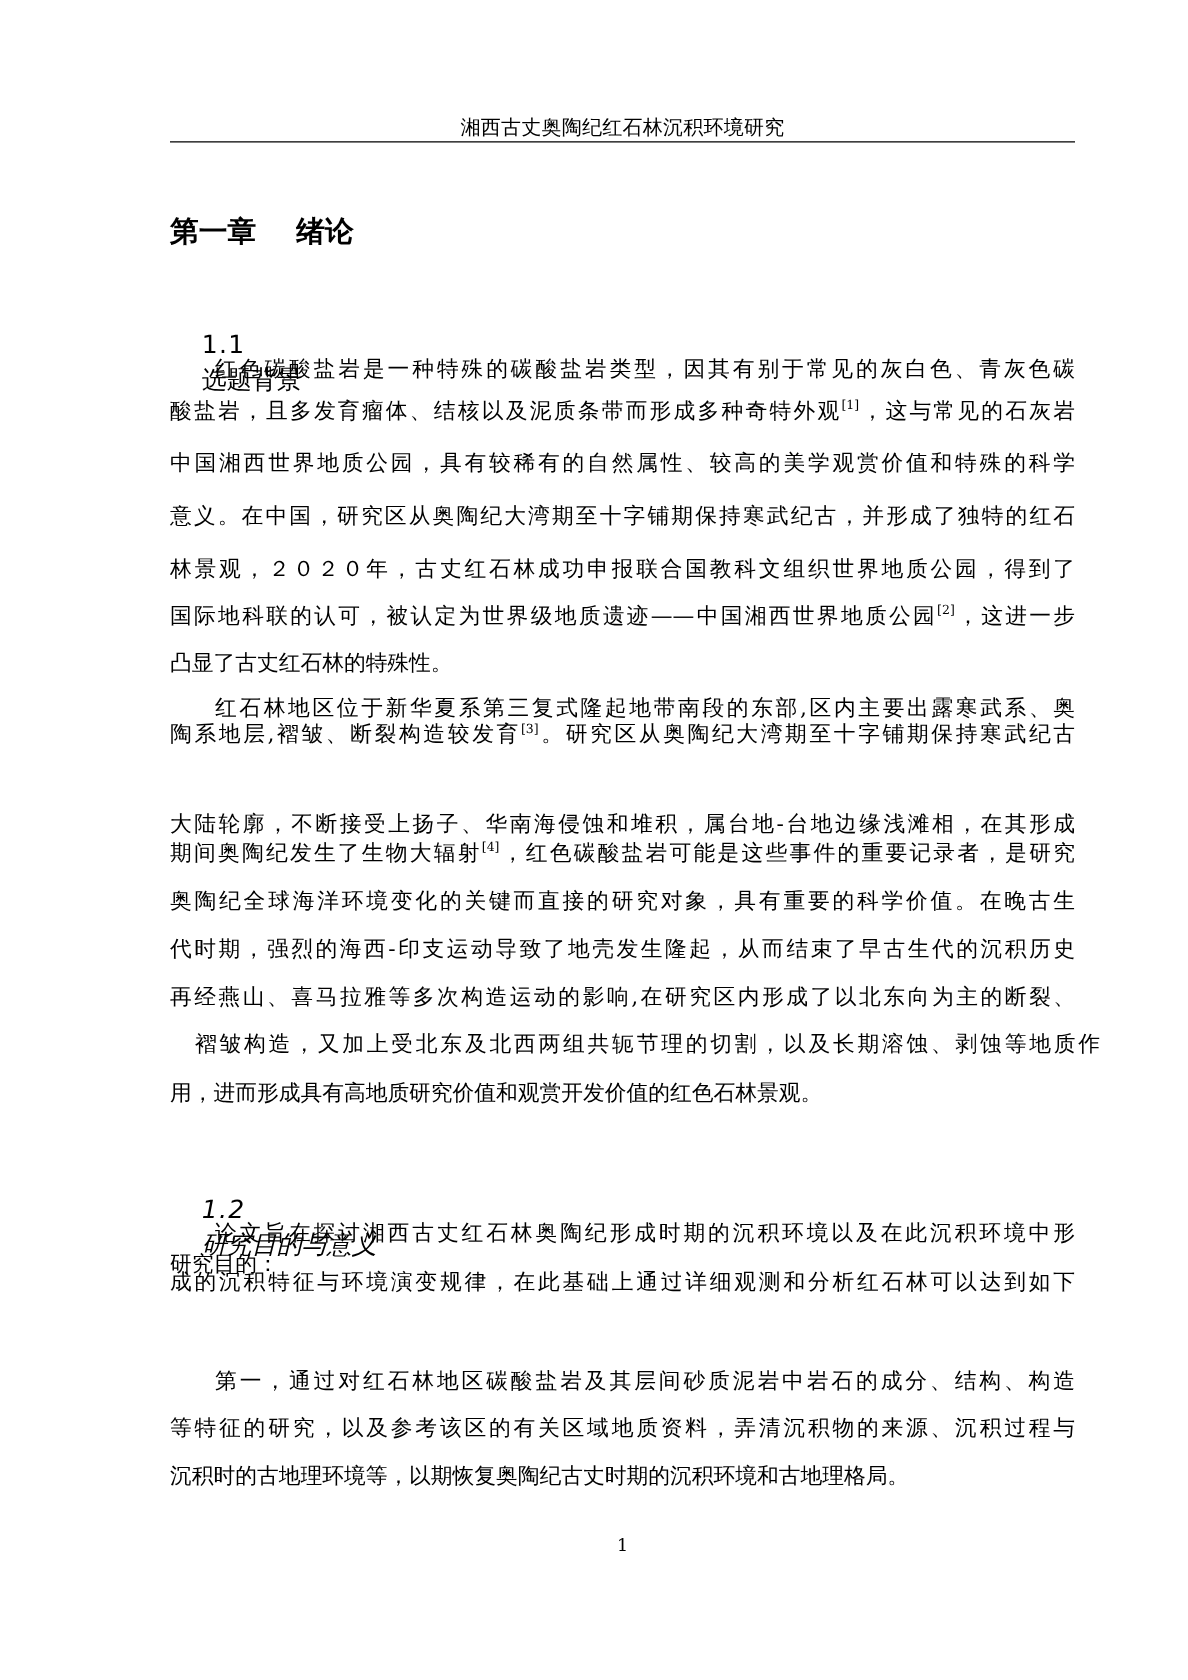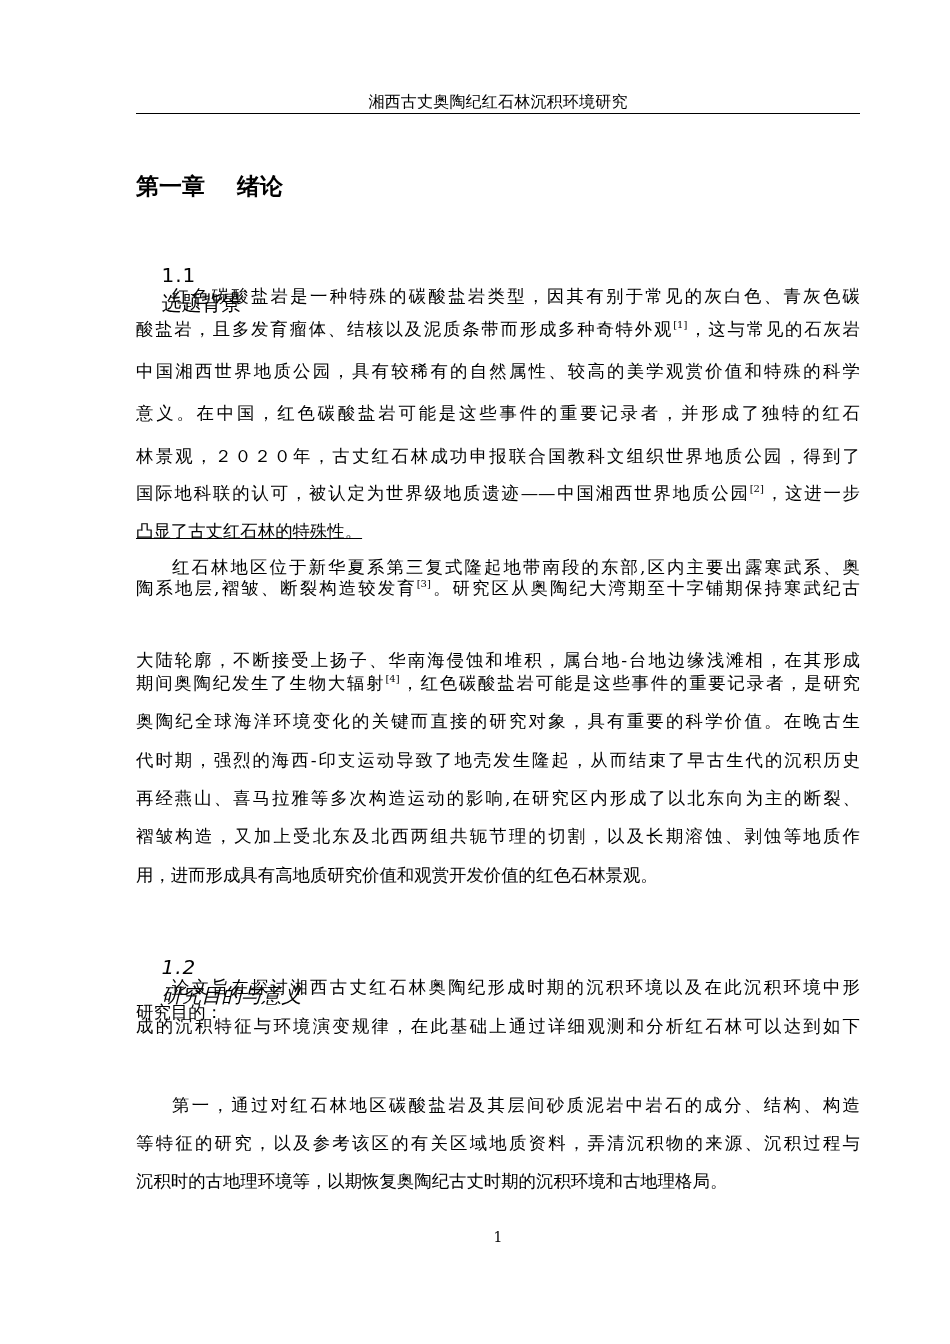"意义。在中国，红色碳酸盐岩可能是这些事件的重要记录者，并形成了独特的红石" div.line { text: 红色碳酸盐岩可能是这些事件的重要记录者 -> 研究区从奥陶纪大湾期至十字铺期保持寒武纪古 }
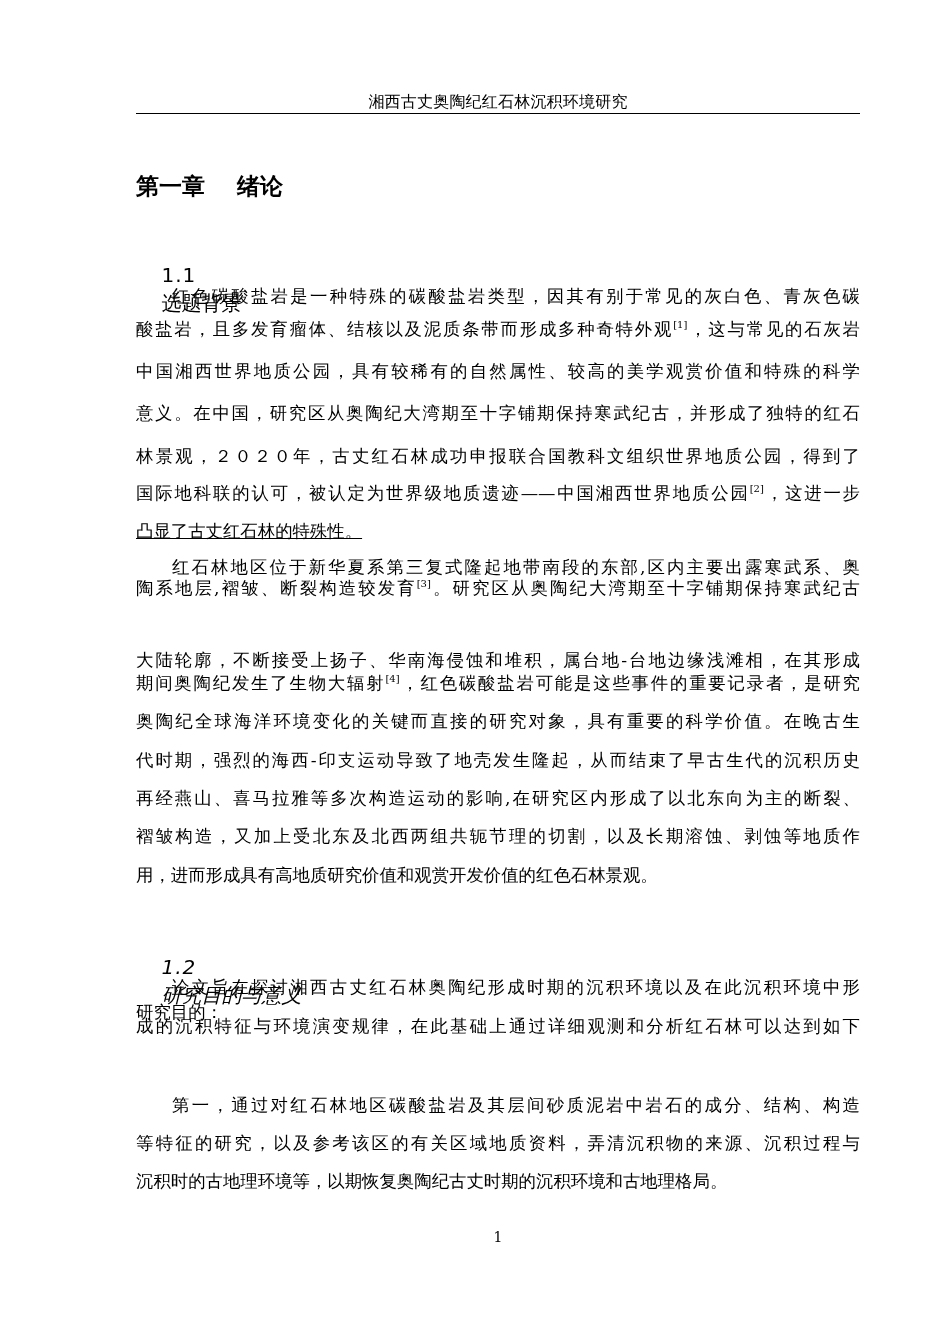"凸显了古丈红石林的特殊性。" div.line { text-decoration: underline -> none }
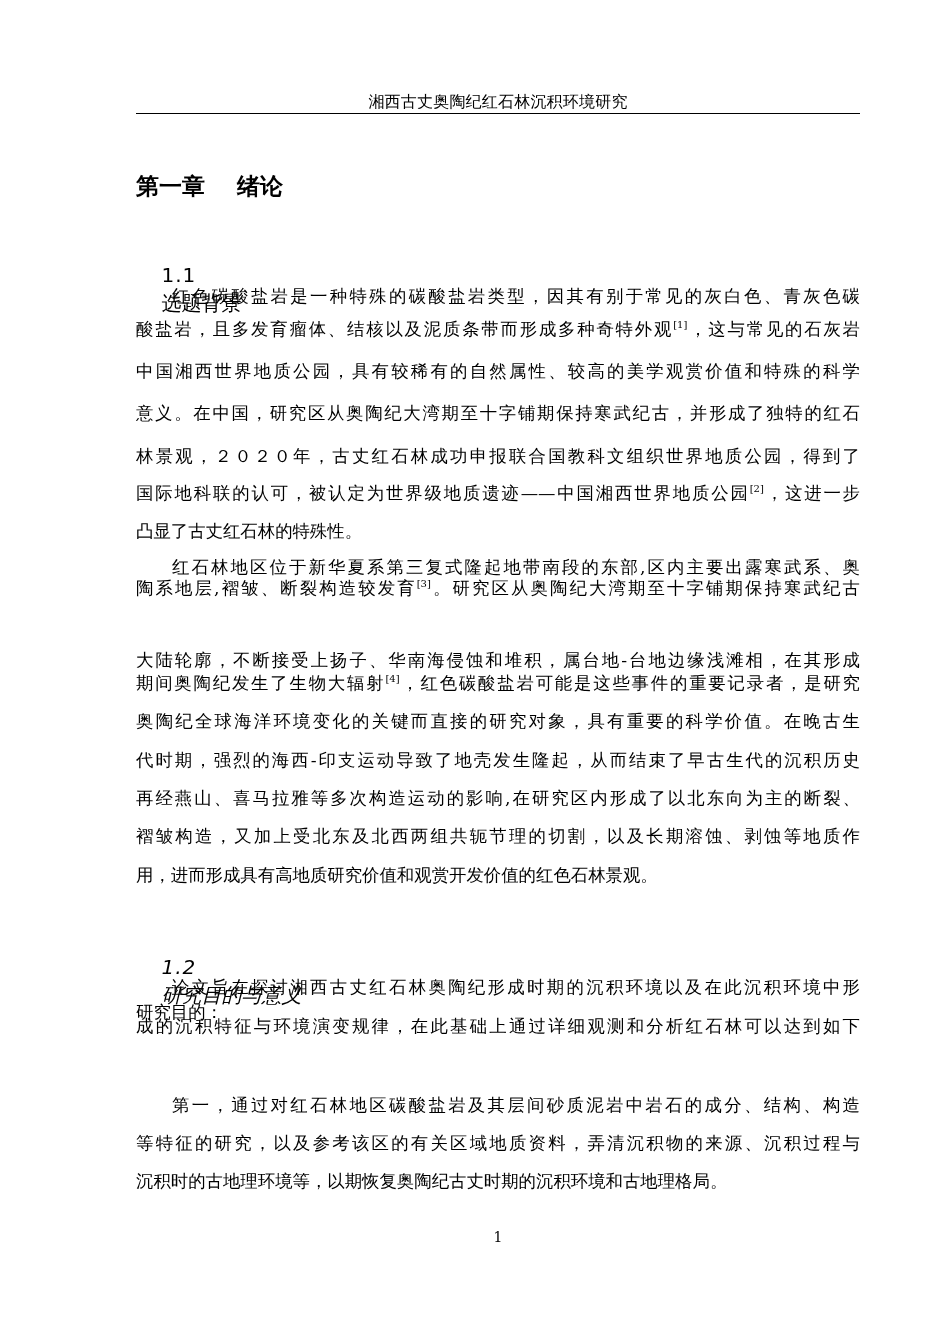"褶皱构造，又加上受北东及北西两组共轭节理的切割，以及长期溶蚀、剥蚀等地质作" div.line { margin-left: none -> 20px }
